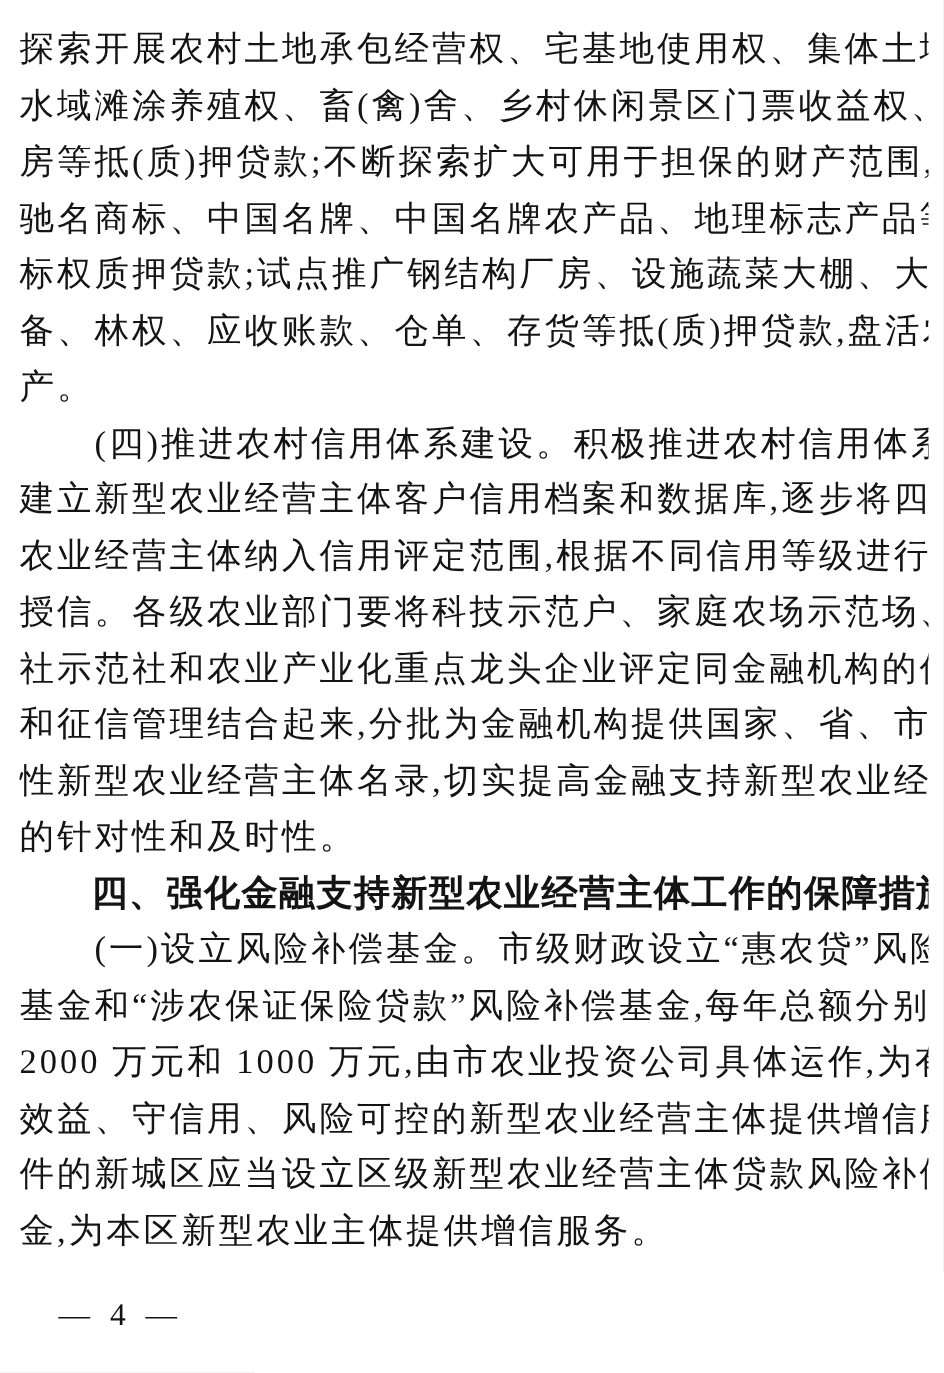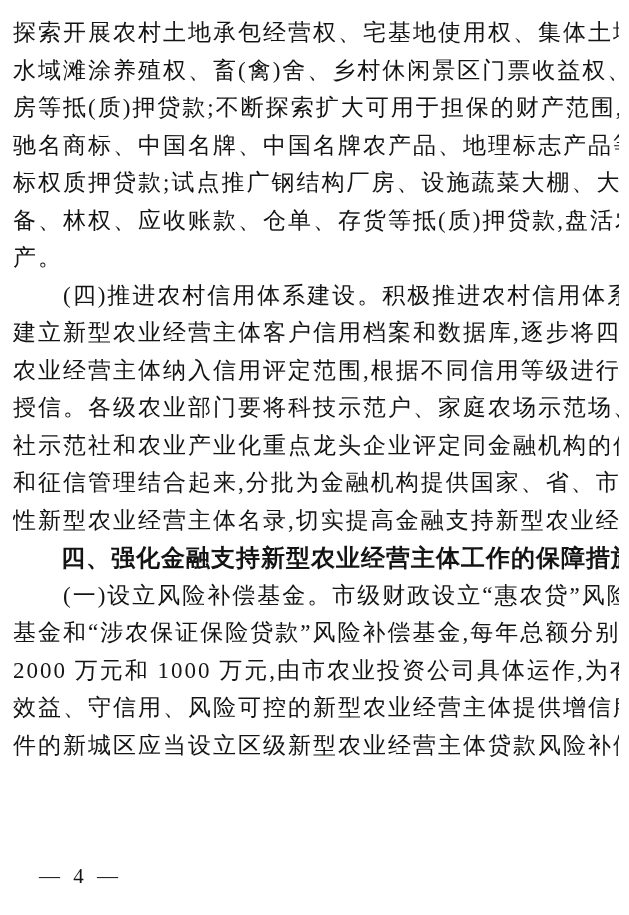"的针对性和及时性。" div.line { html: none -> <div>的针对性和及时性。</div> }
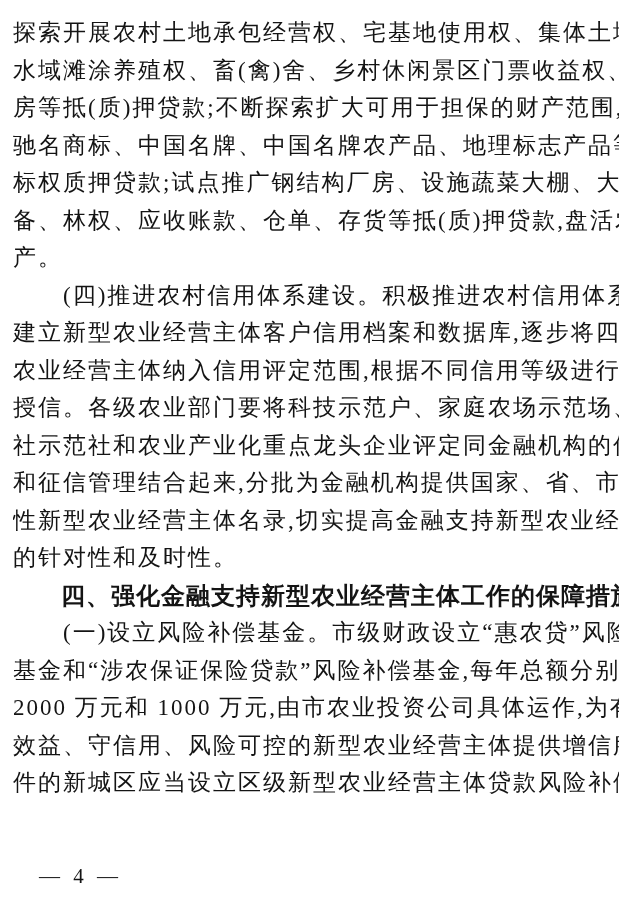"金,为本区新型农业主体提供增信服务。" div.line { html: none -> <div>金,为本区新型农业主体提供增信服务。</div> }
